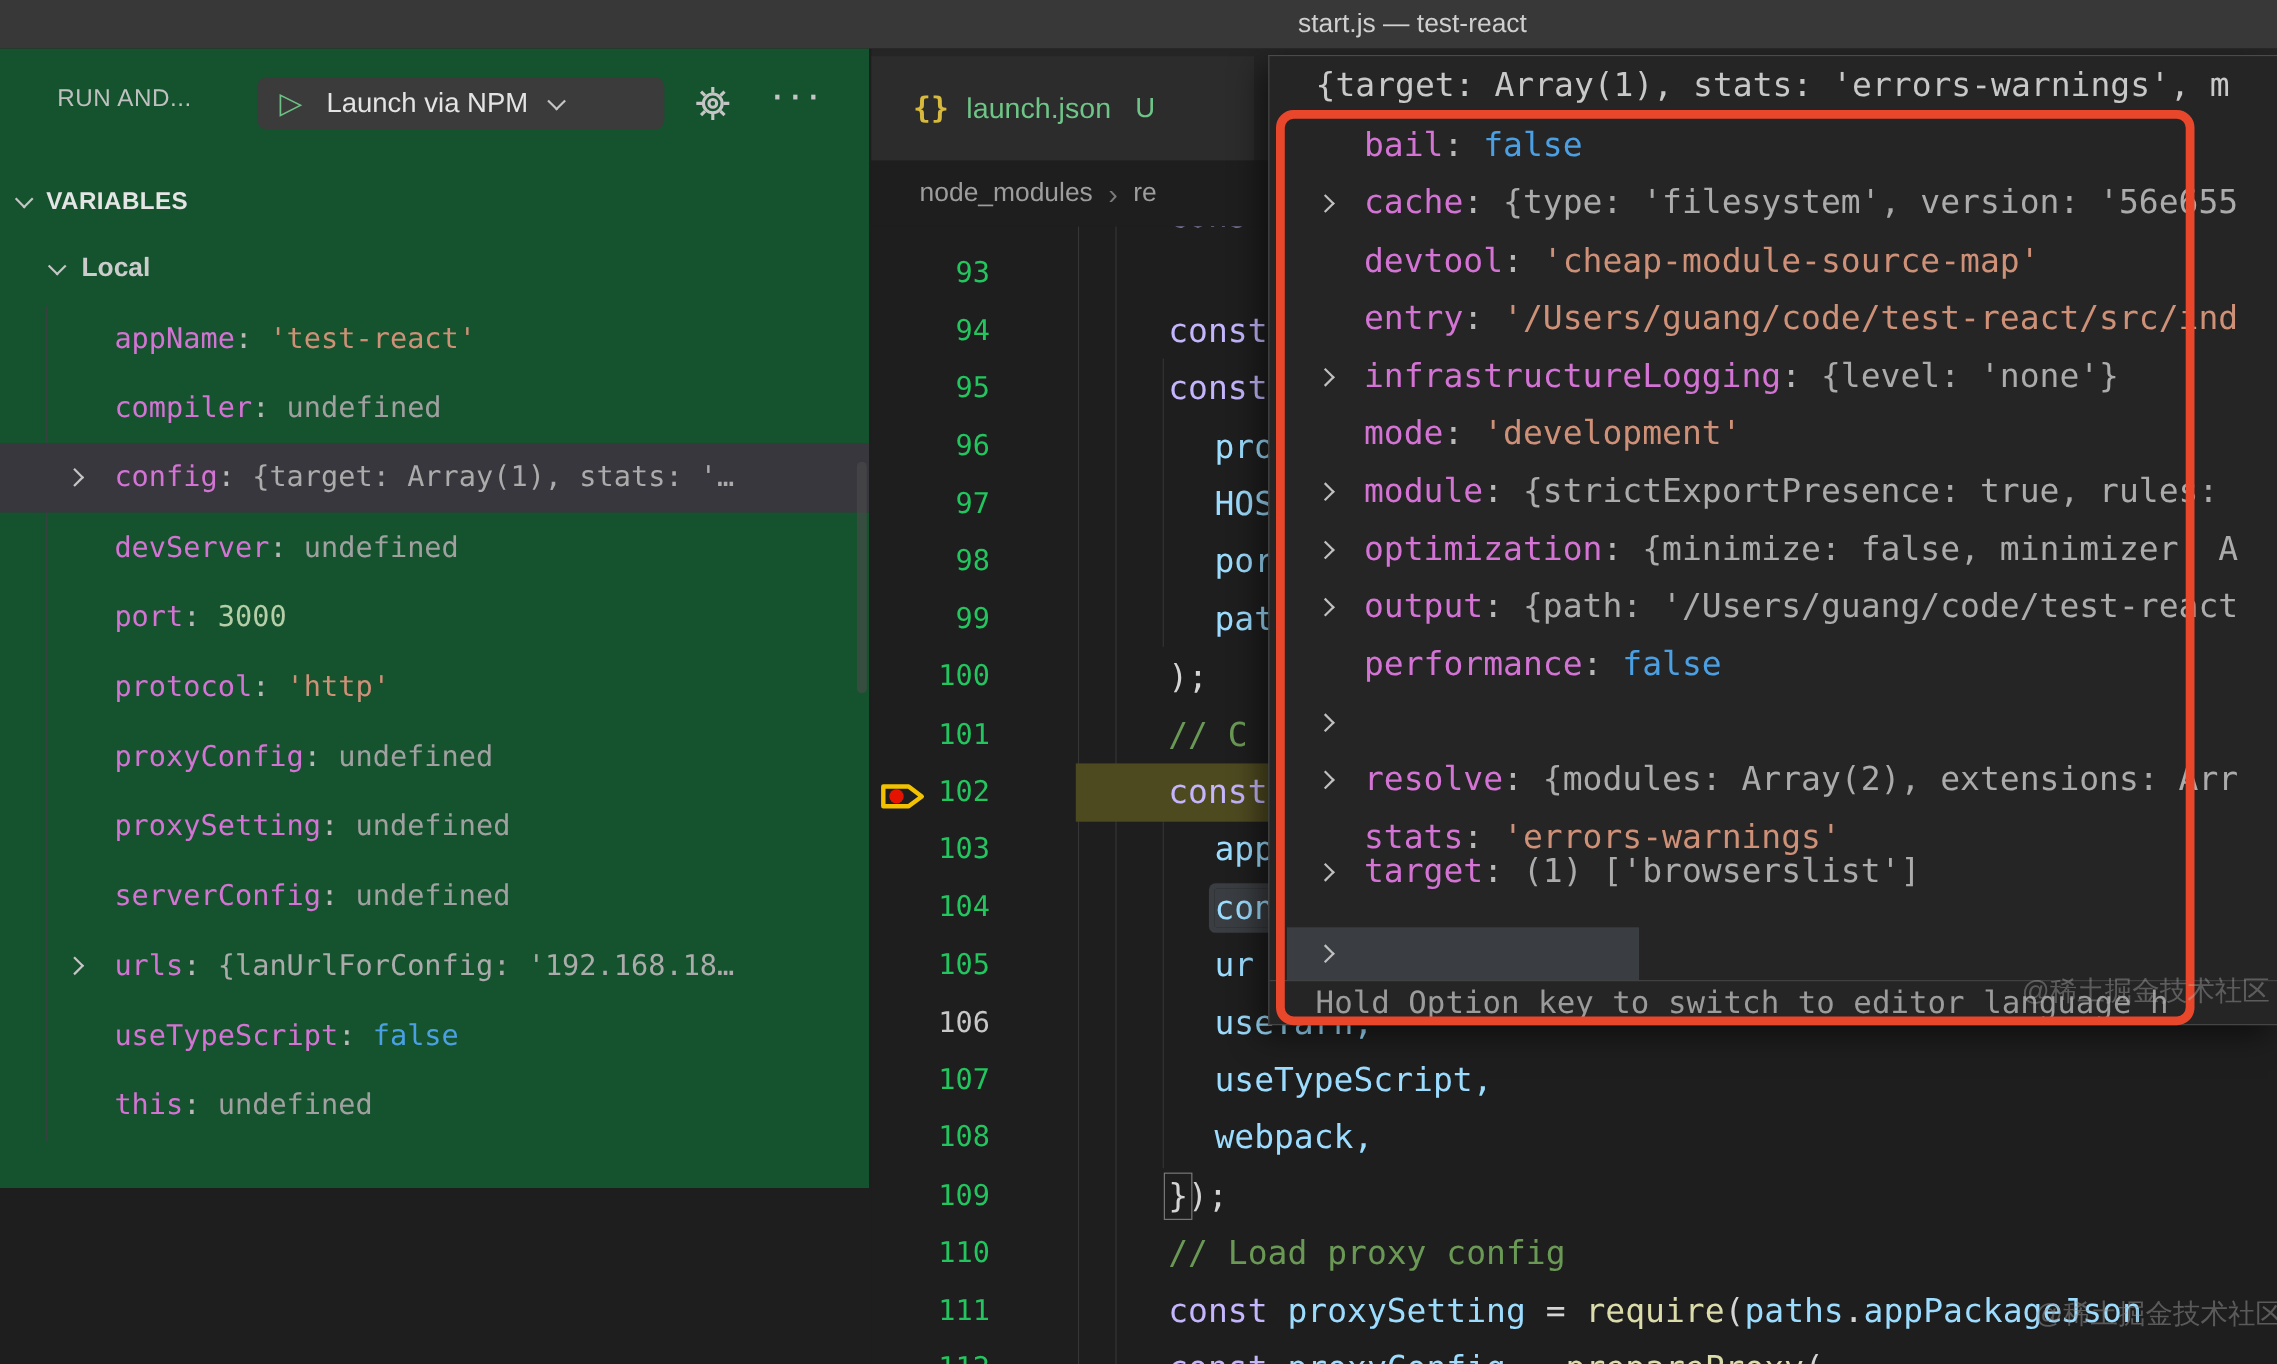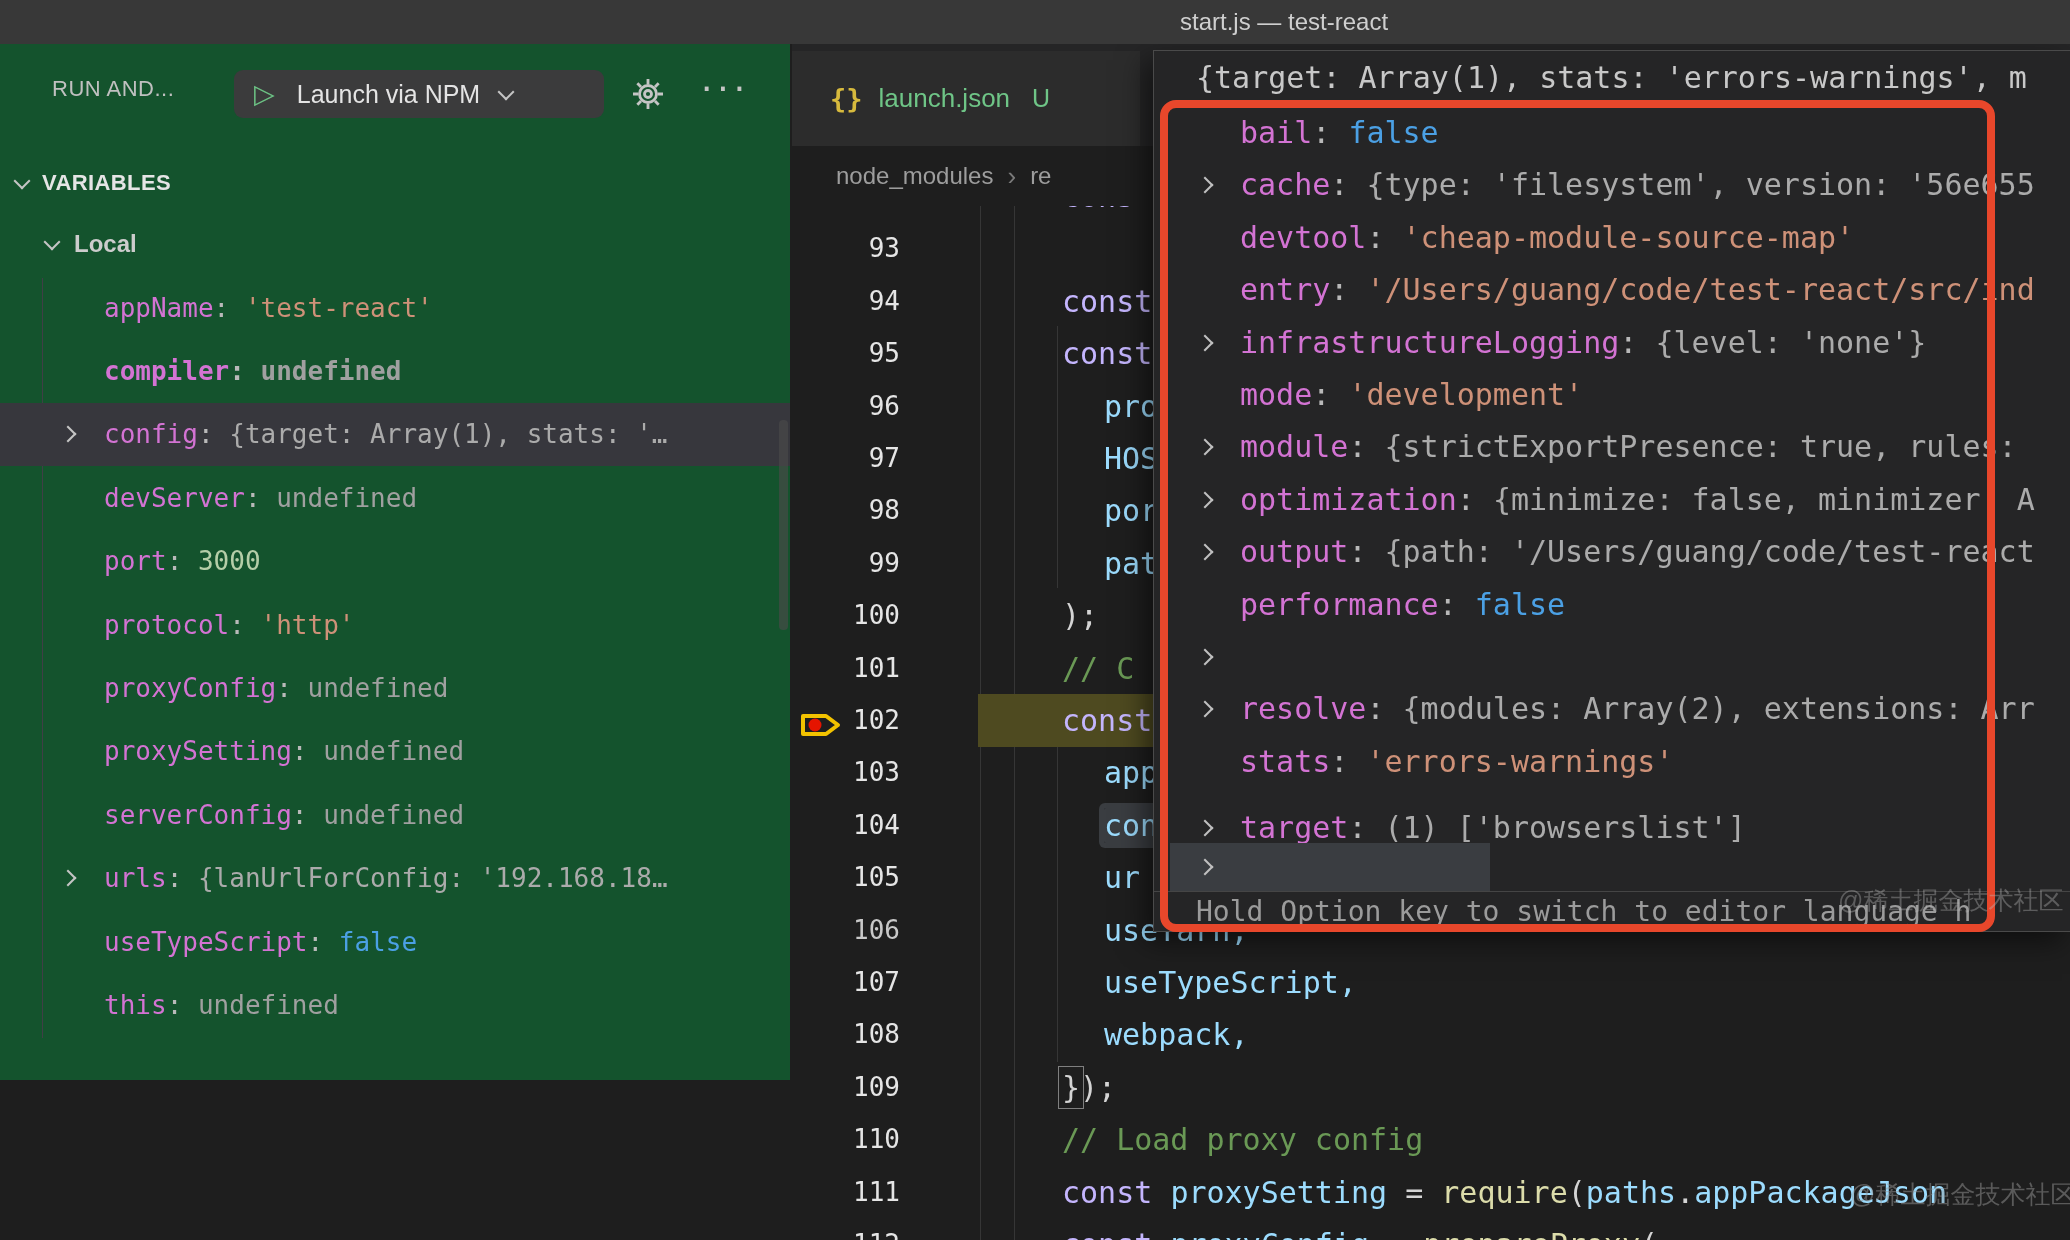"93" .code-line .lnum { color: #e5e5e5 -> #22c55e }
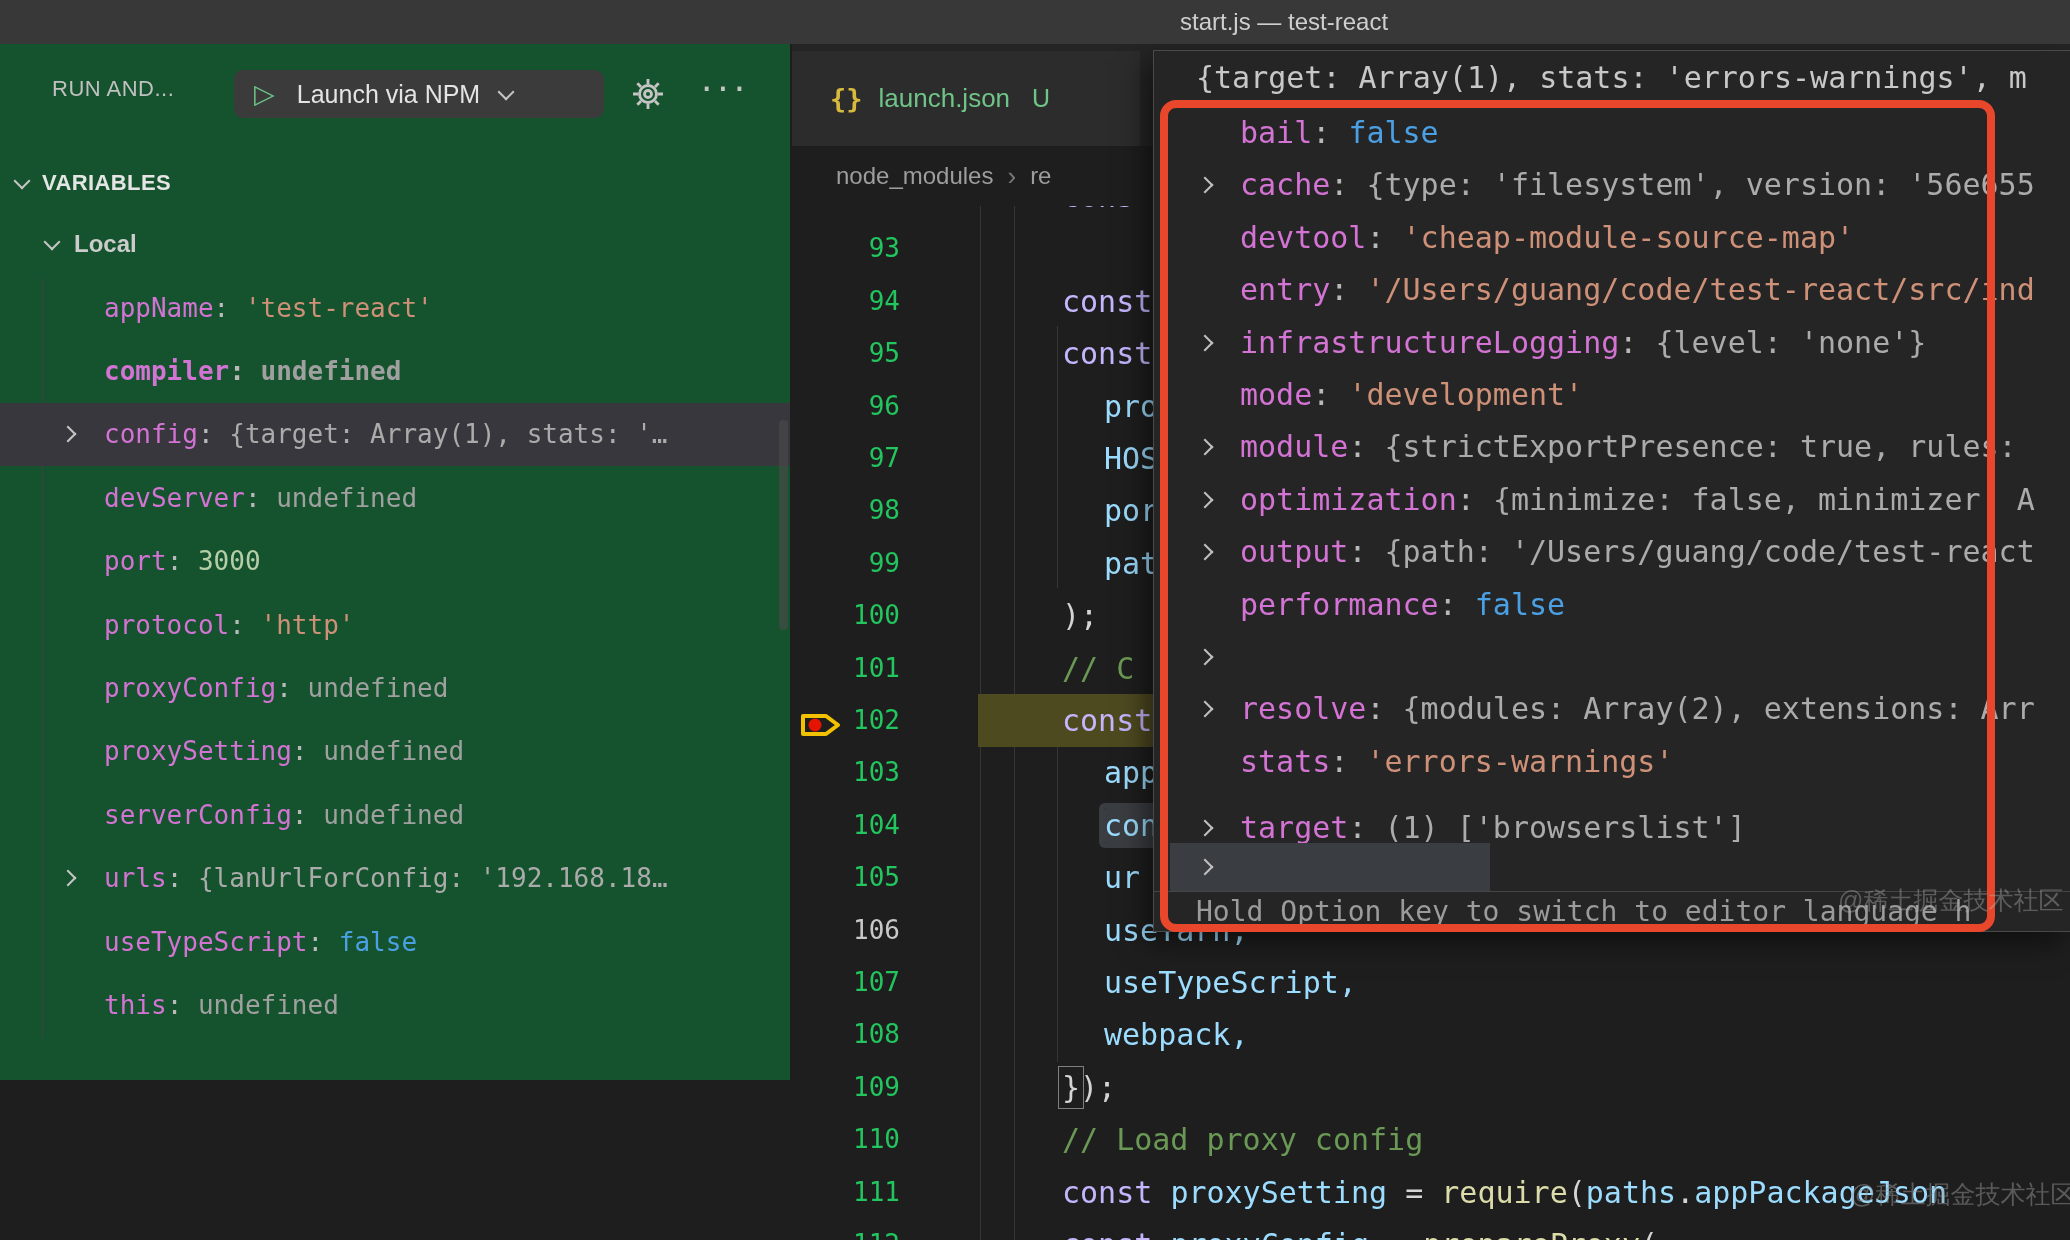"compiler: undefined" div.var-row { font-weight: bold -> none }
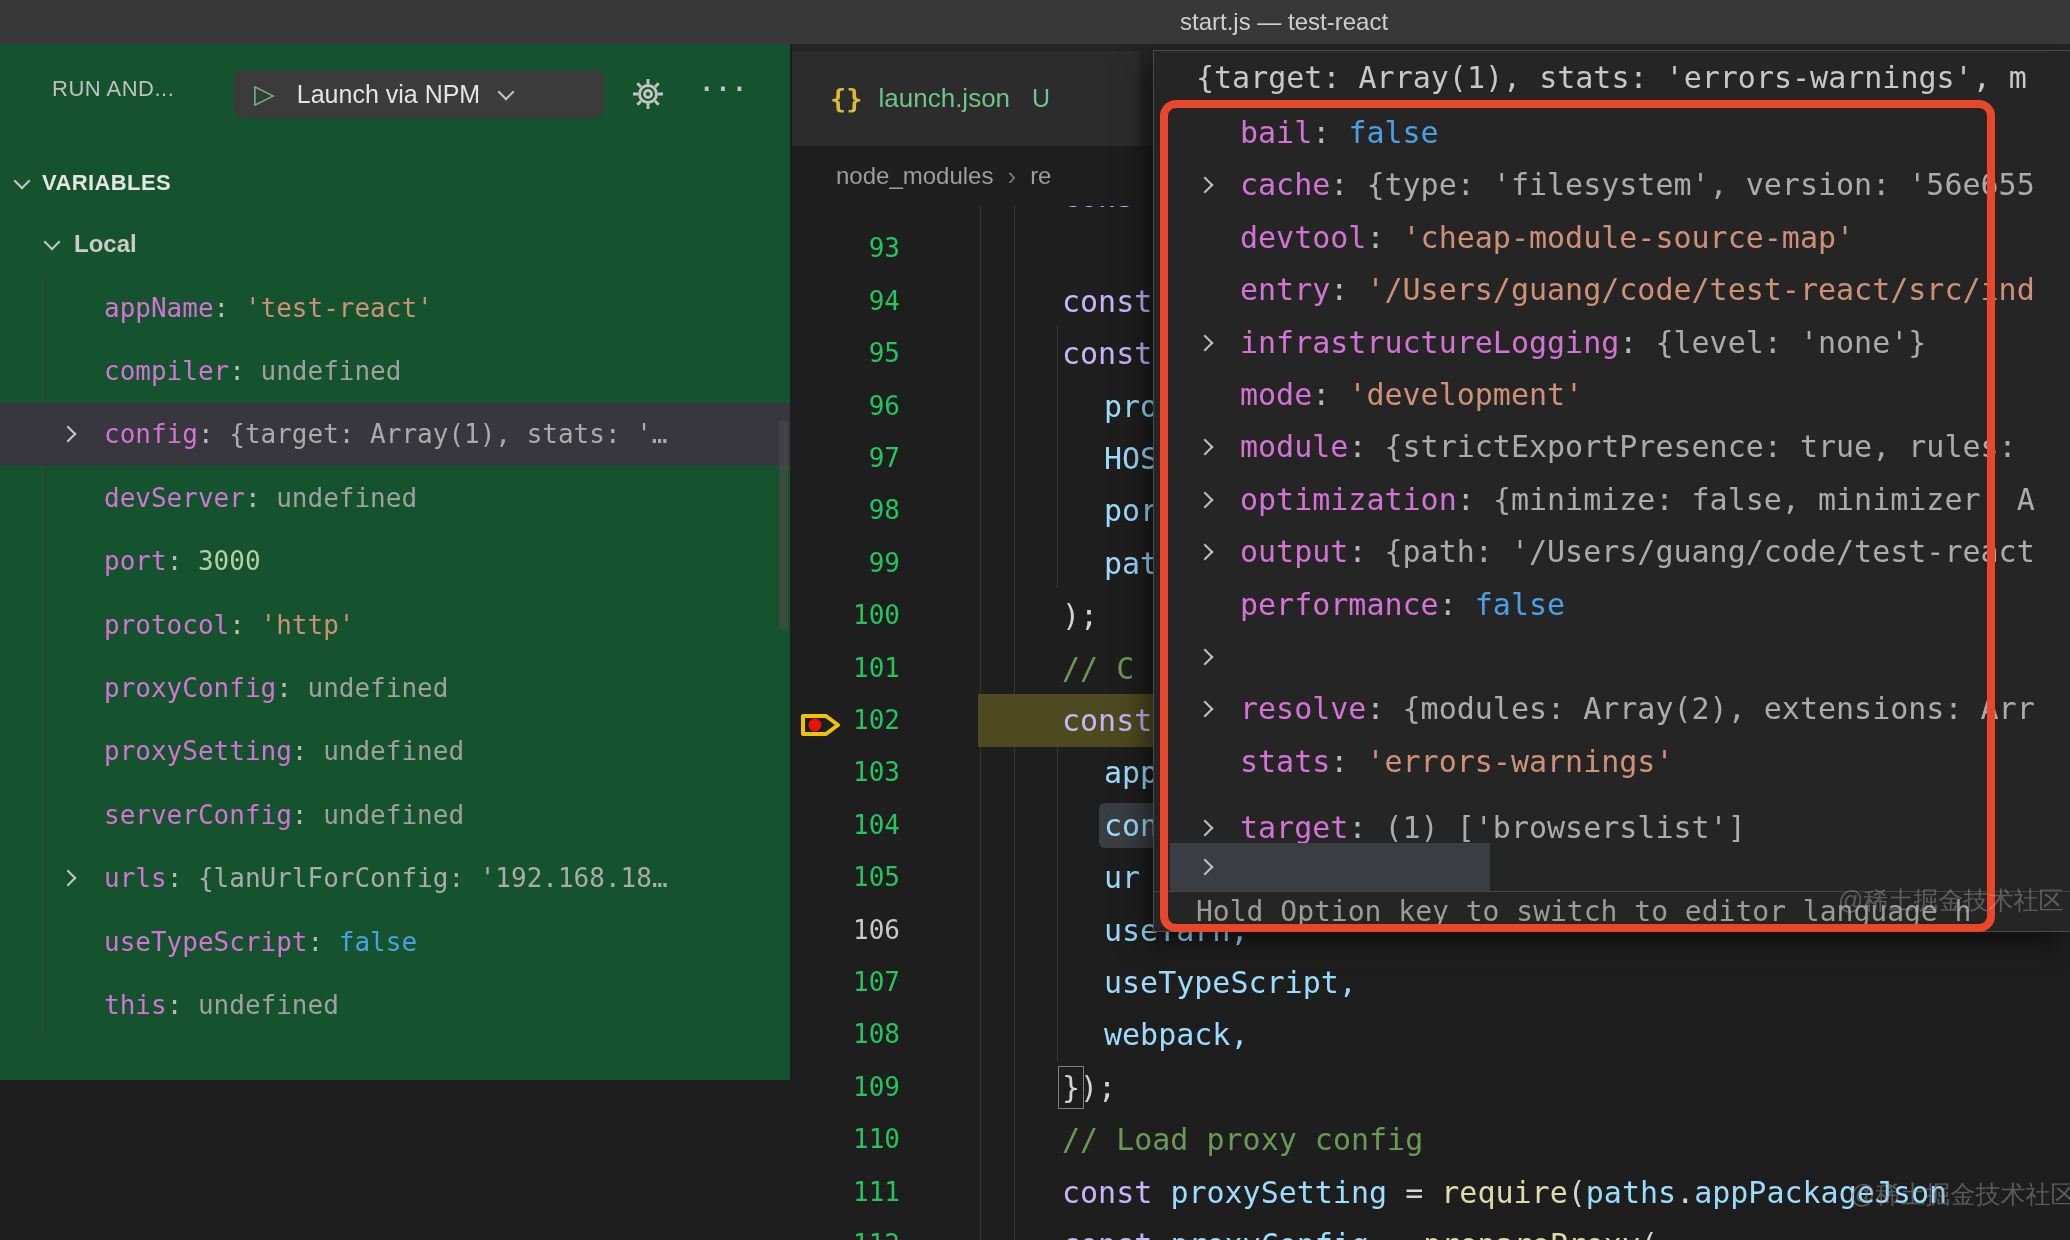"target: (1) ['browserslist']" div.prow { top: 695px -> 660px }
